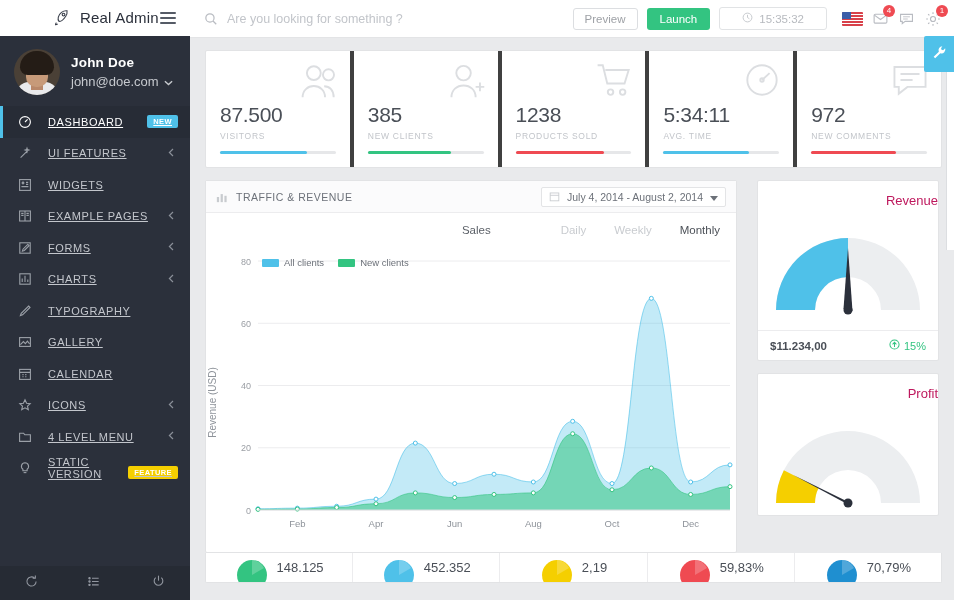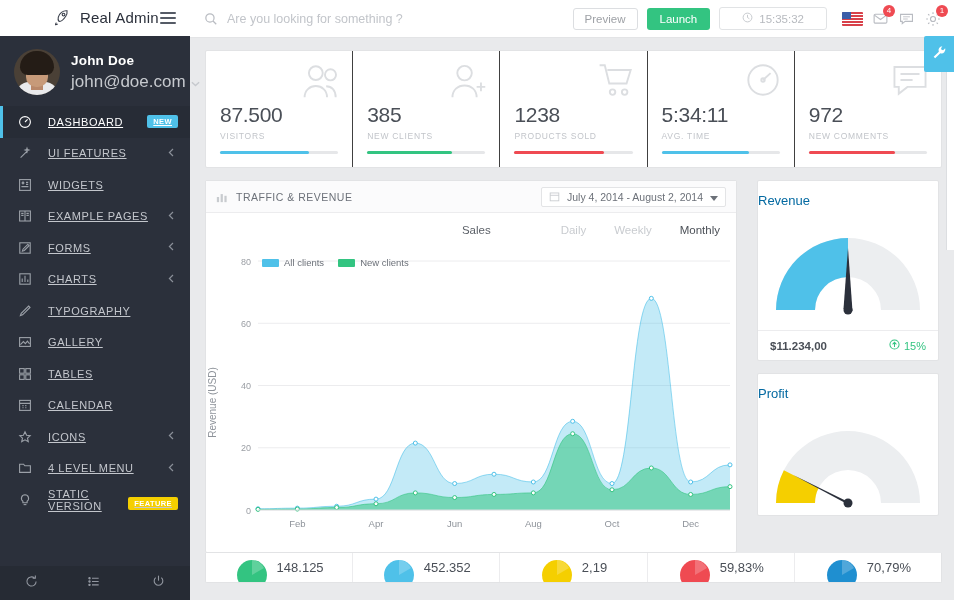"john@doe.com" .profile-email { font-size: 17px -> 13px }
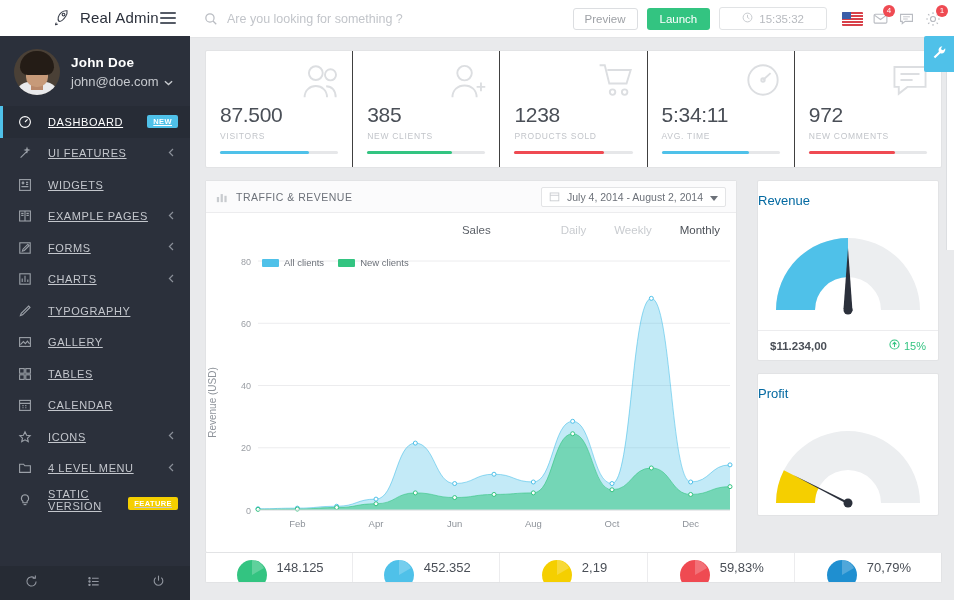"87.500" .stat { border-right: 1px solid #404040 -> 4px solid #404040 }
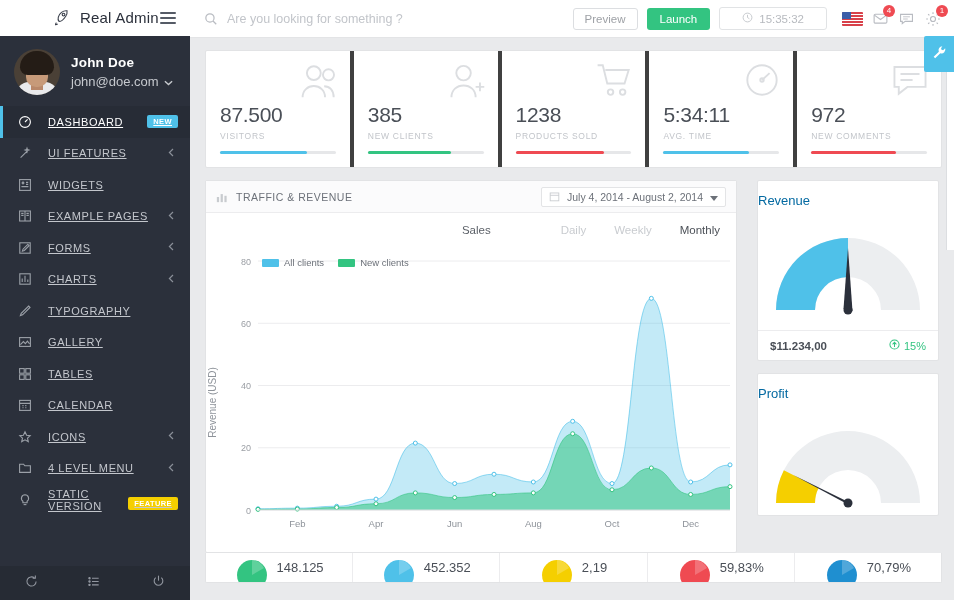"Revenue" .gauge-title { color: #0369a1 -> #be185d; text-align: left -> right }
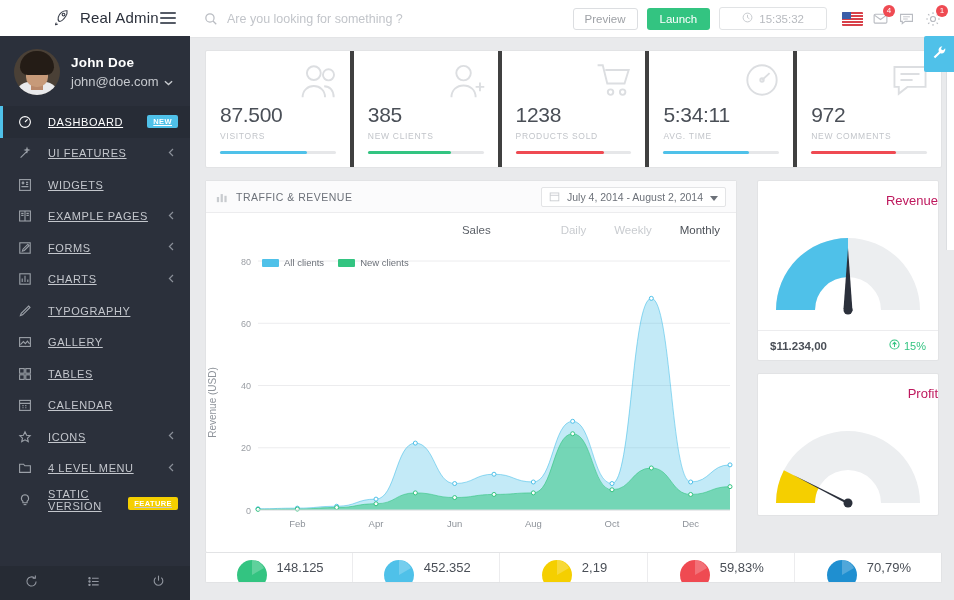"TABLES" div.nav-item { html: <div> <span> <svg> <g> <rect></rect> <rect></rect> <rect></rect> <rect></rect> </g> </svg> </span> <span>TABLES</span> </div> -> none }
